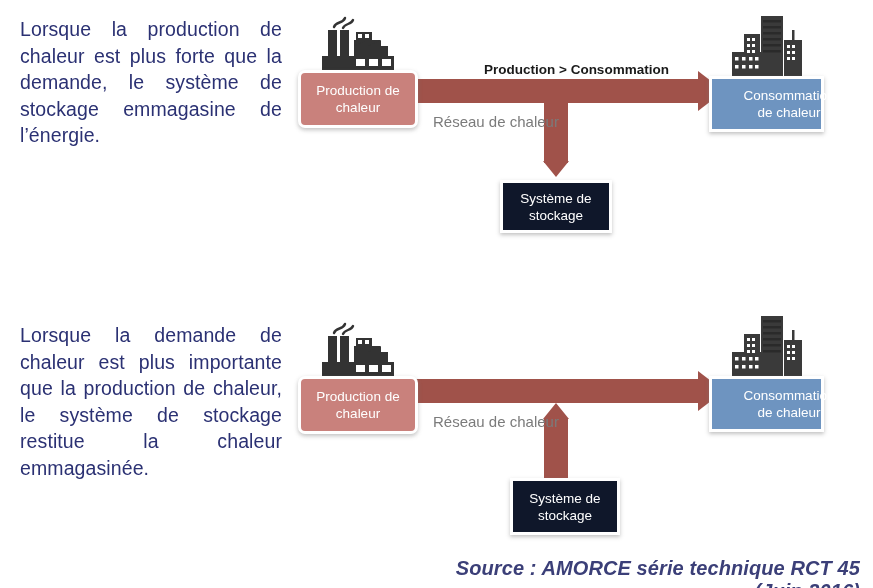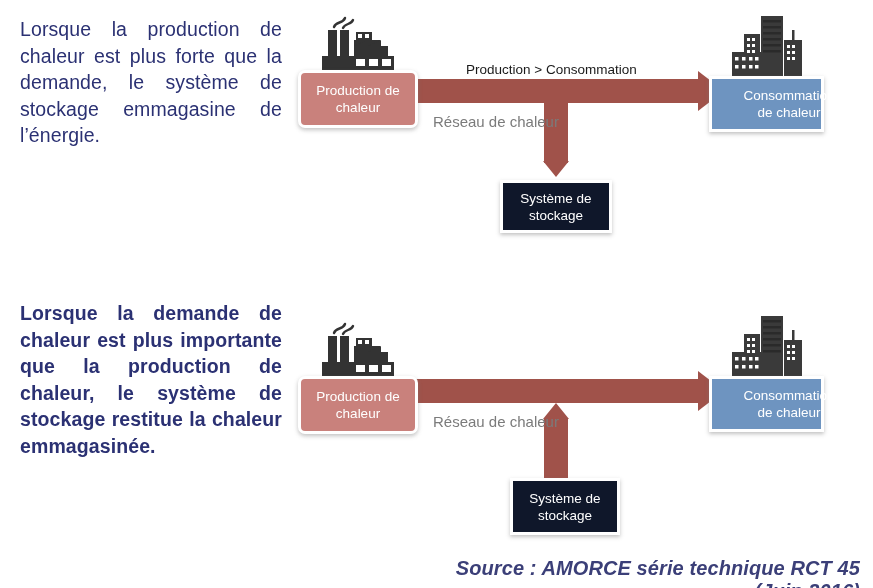"Production > Consommation" div.relation-caption { font-weight: none -> bold; left: 176px -> 194px }
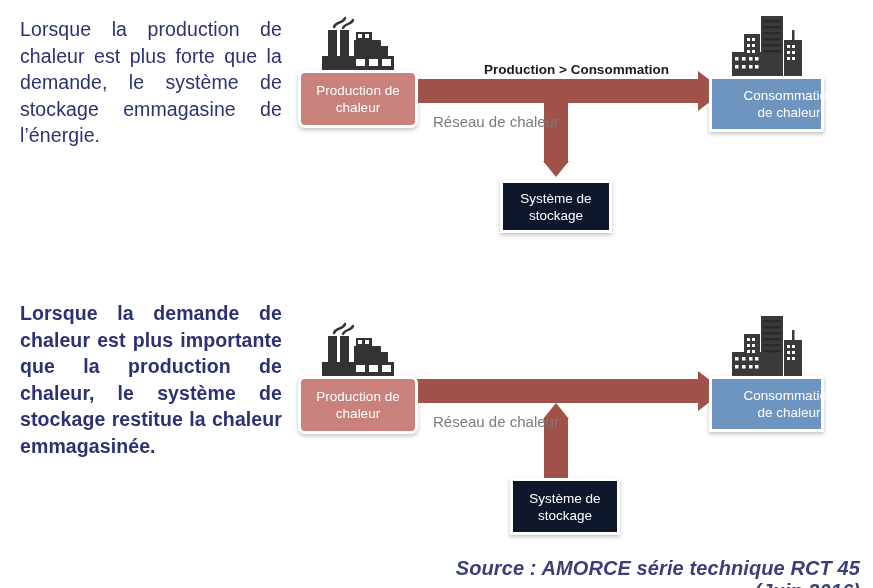"Lorsque la demande de chaleur" .narrative-2 { font-weight: bold -> none; top: 292px -> 314px }
